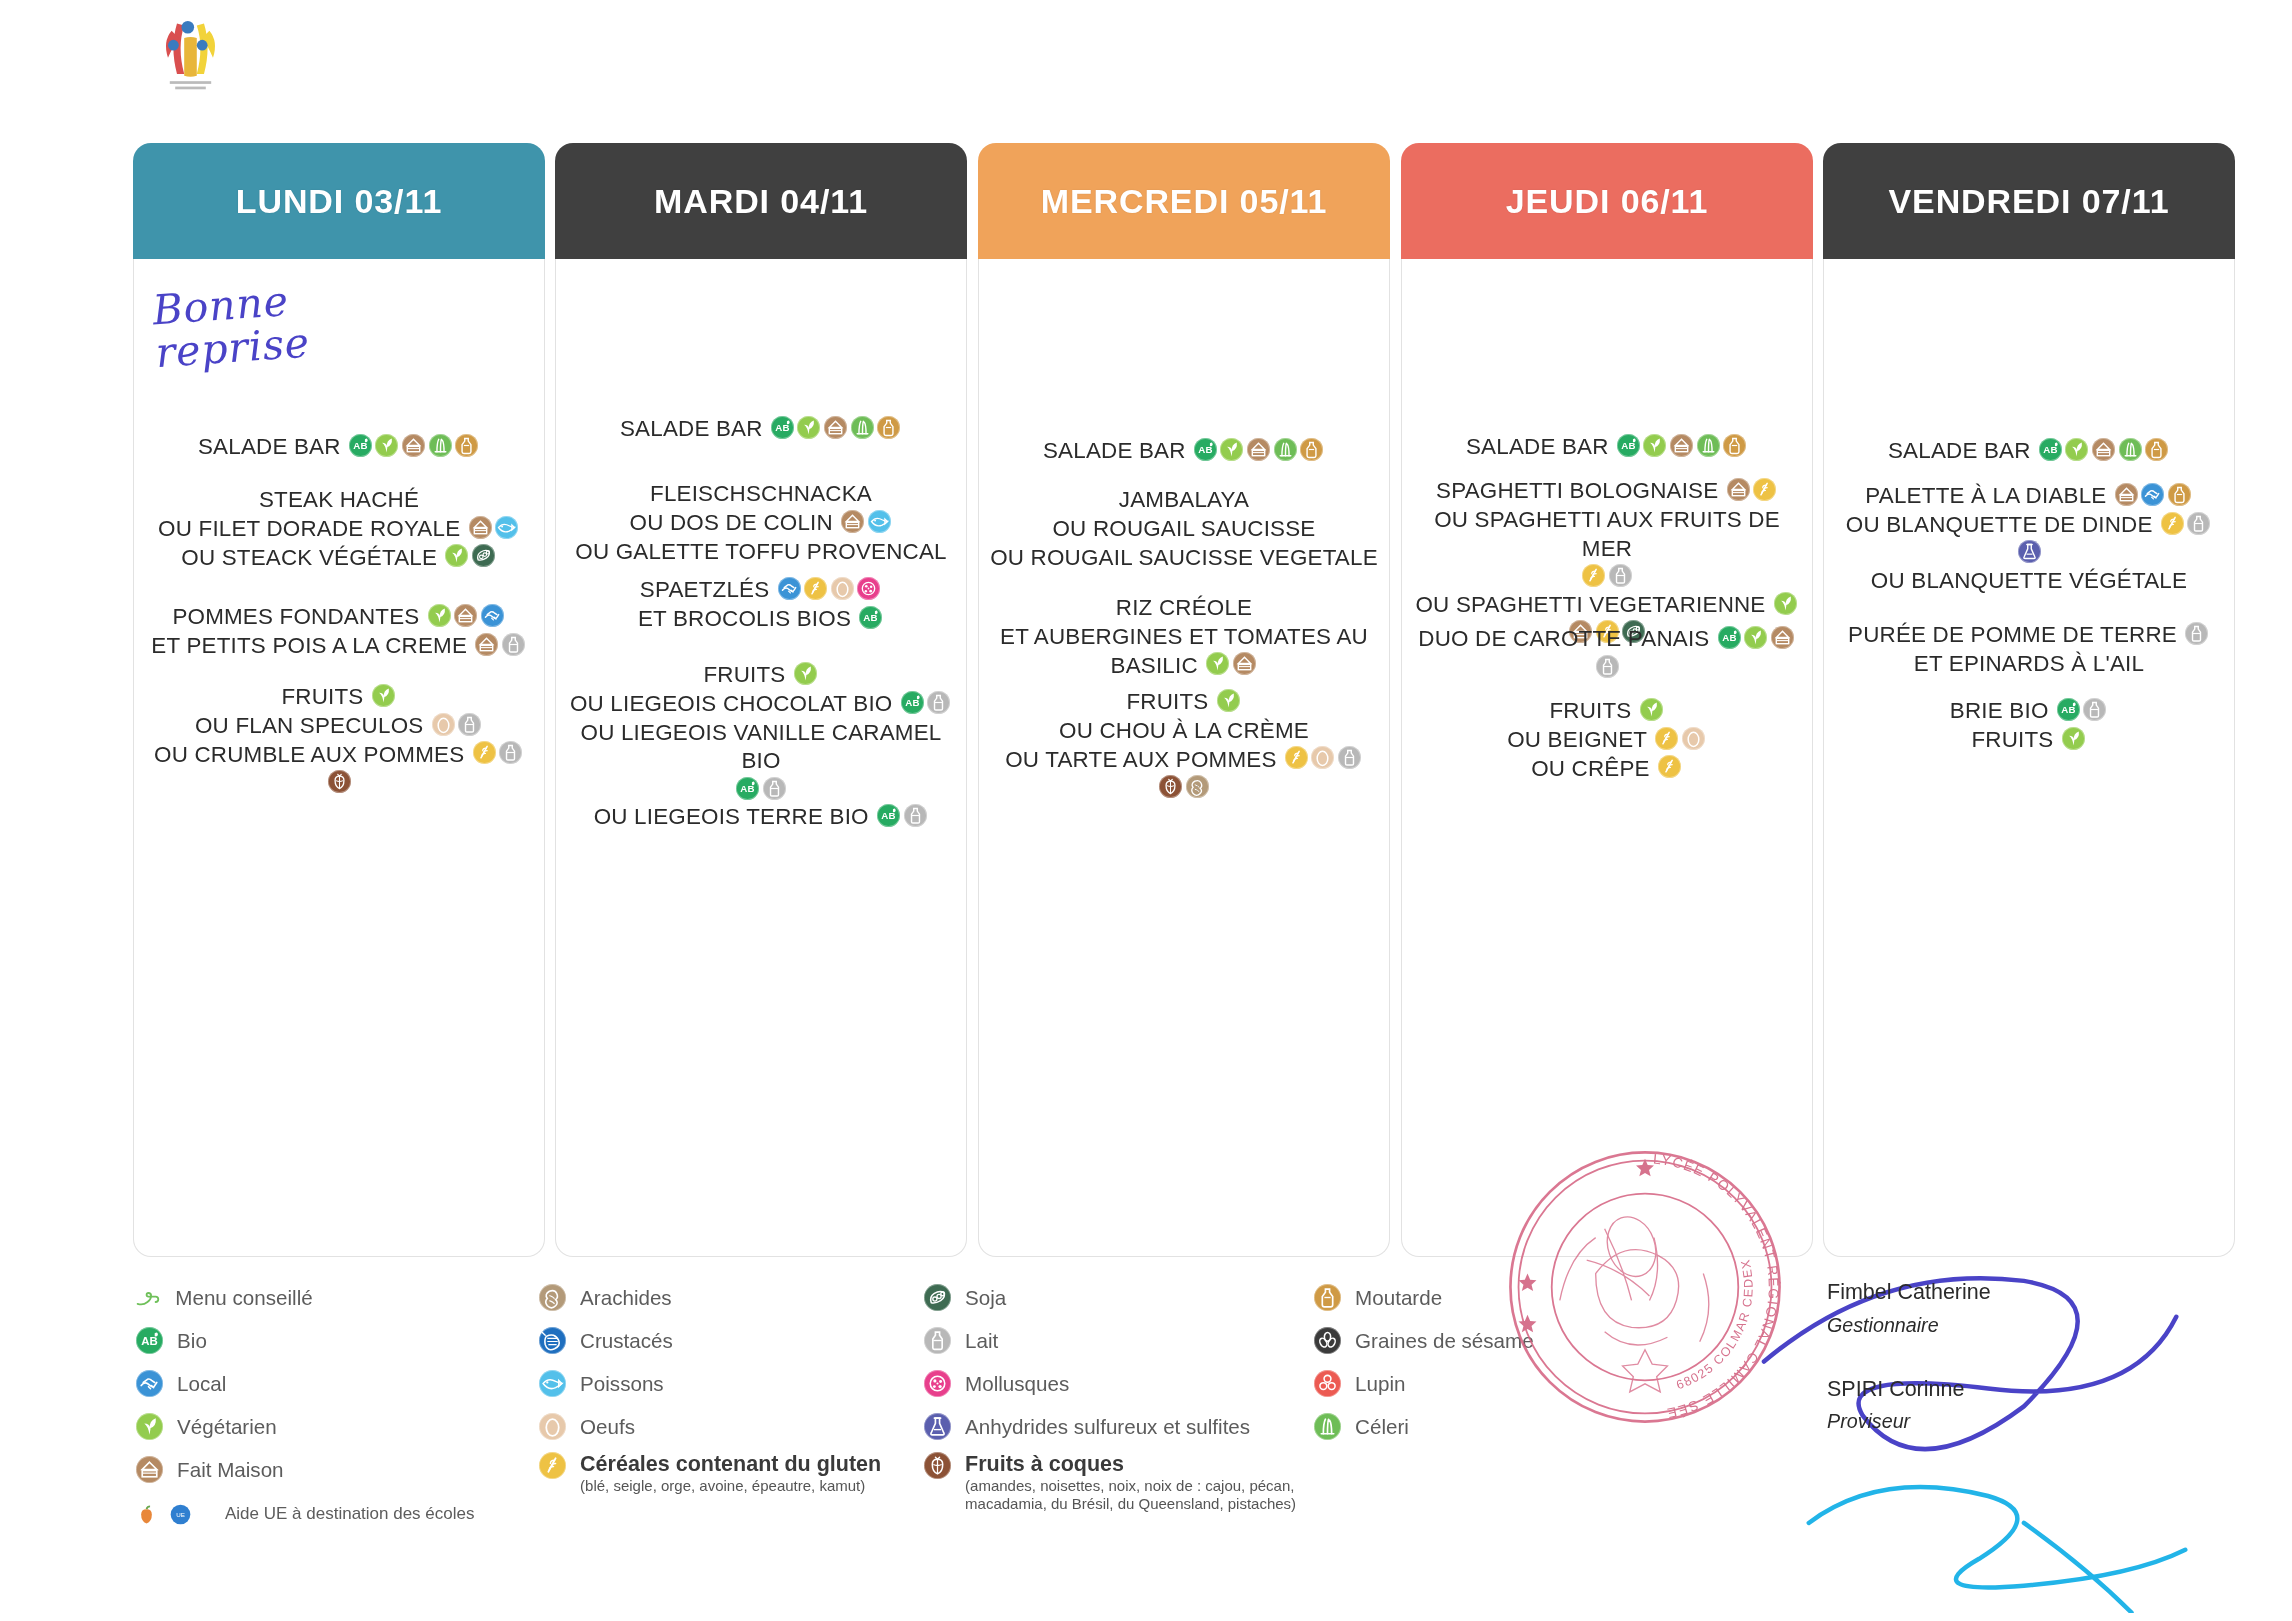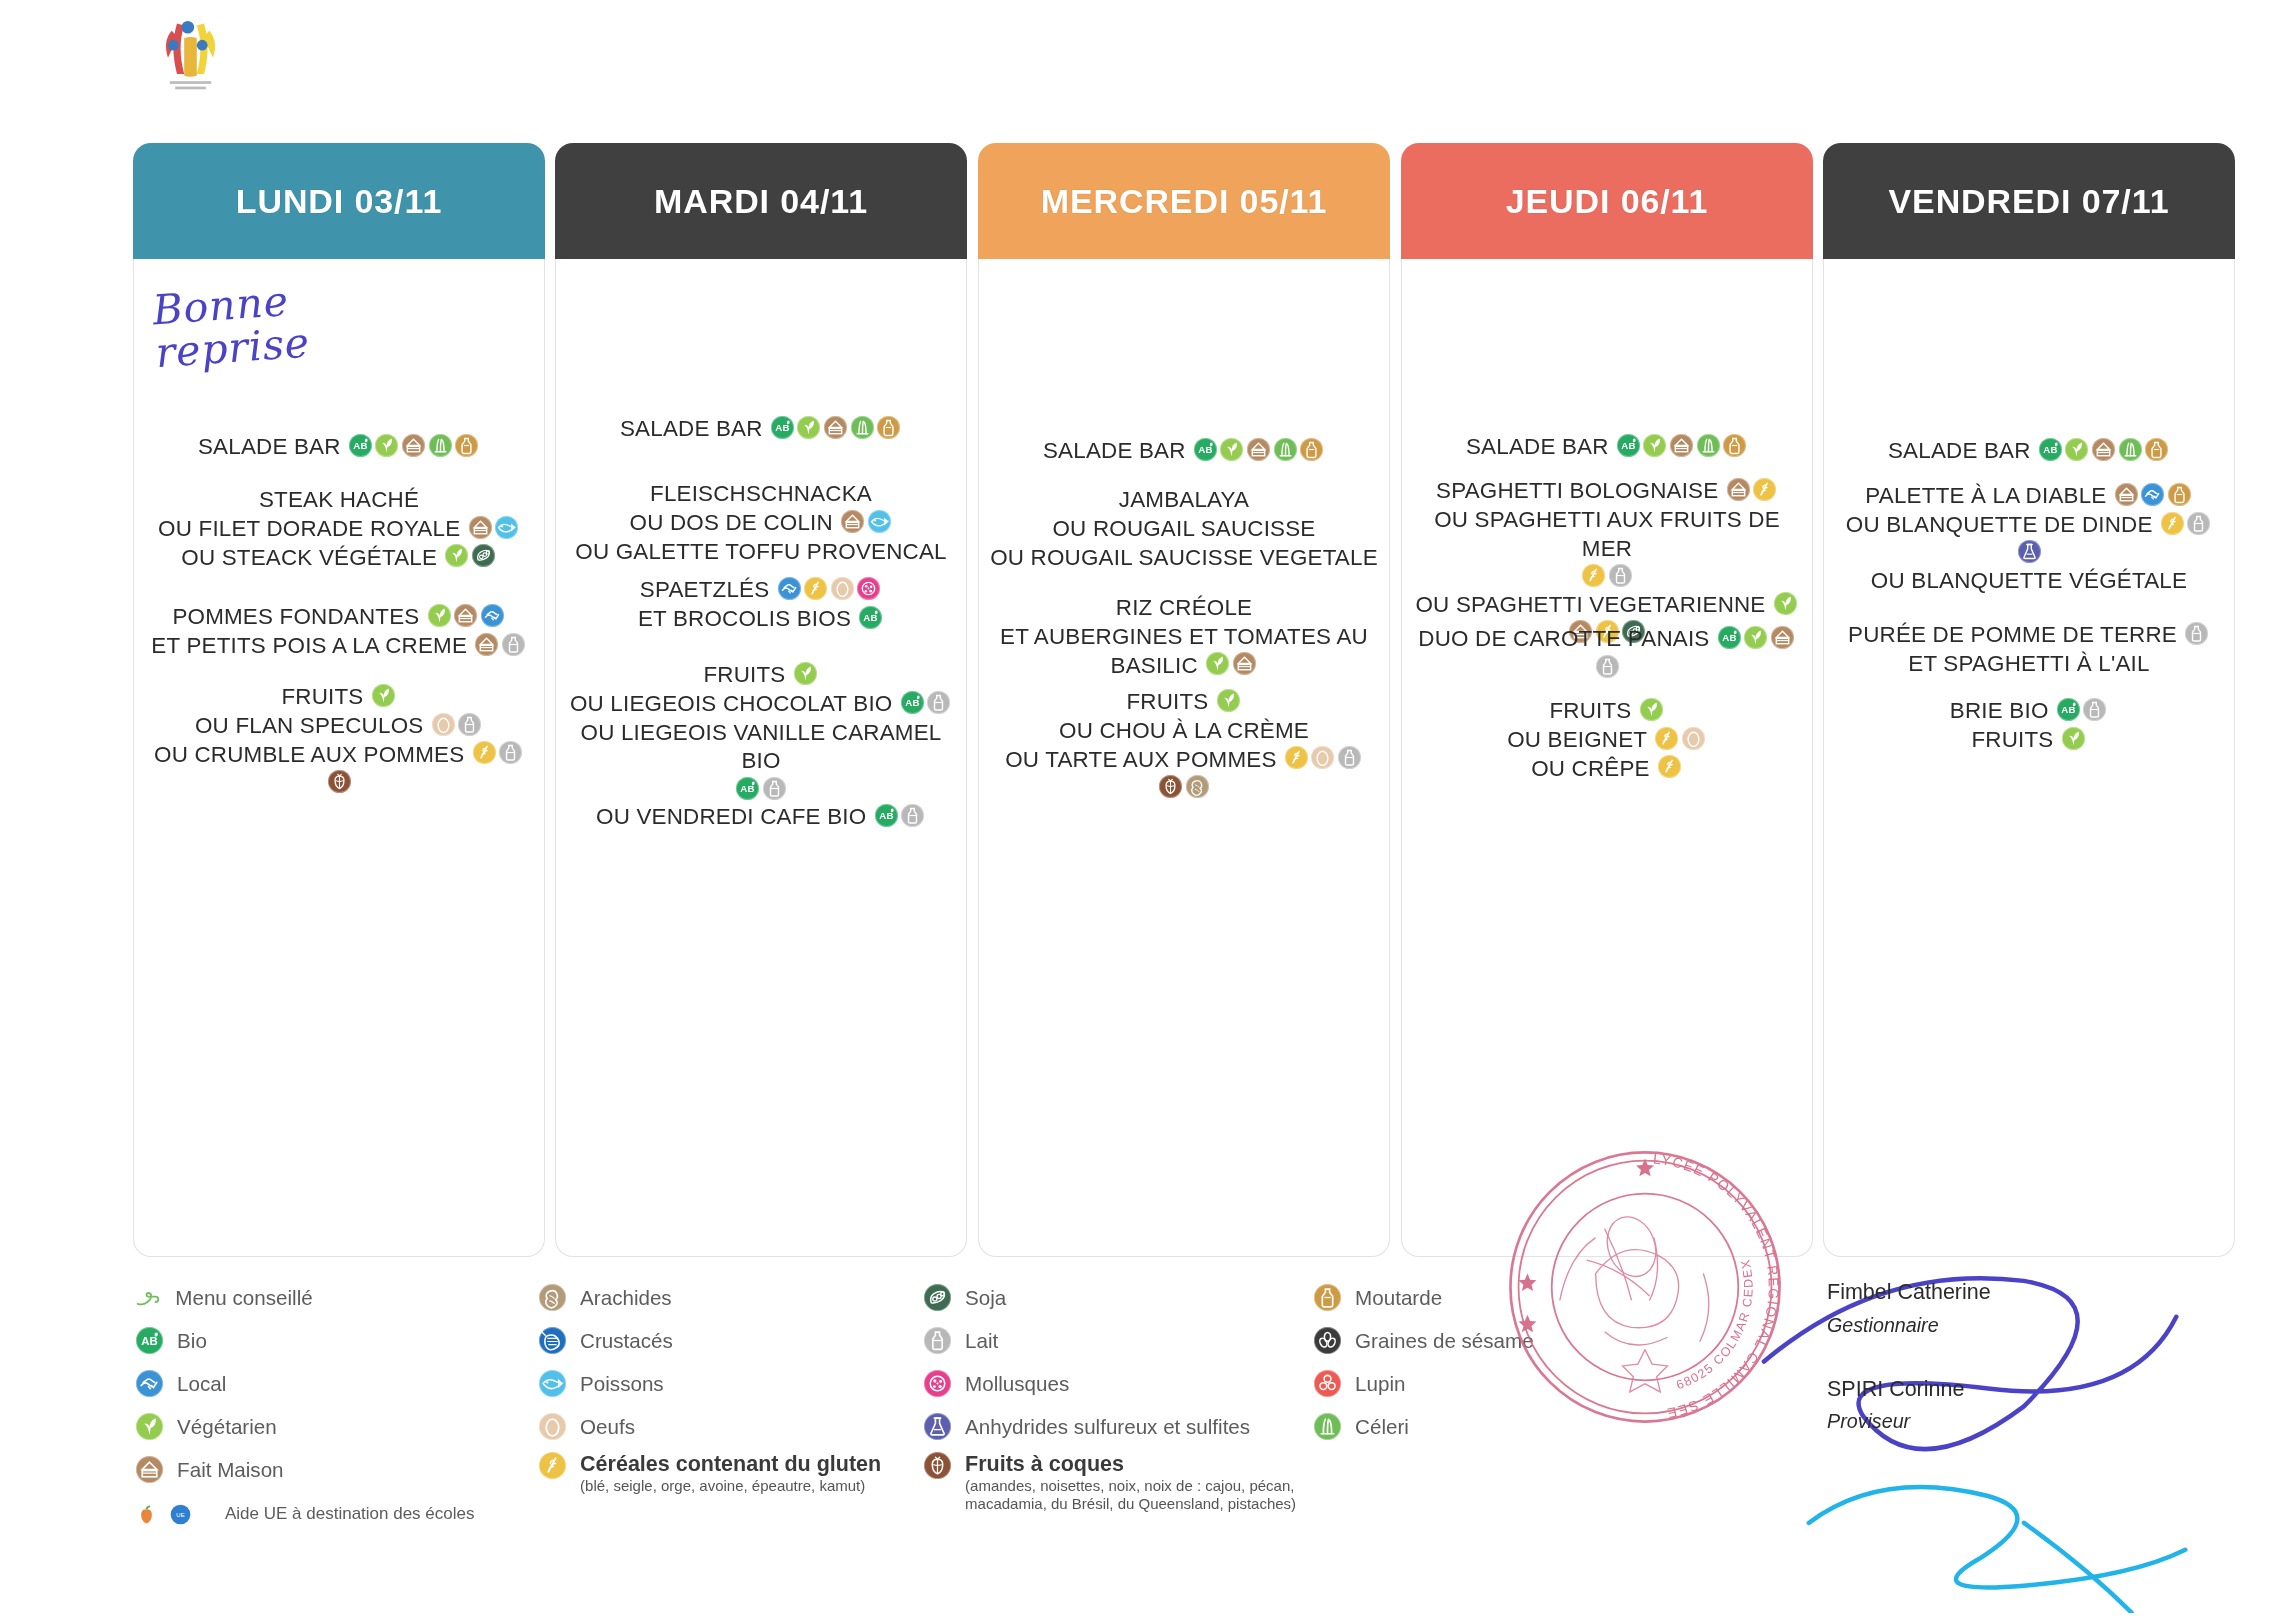"ET SPAGHETTI À L'AIL" span.txt { text: SPAGHETTI -> EPINARDS }
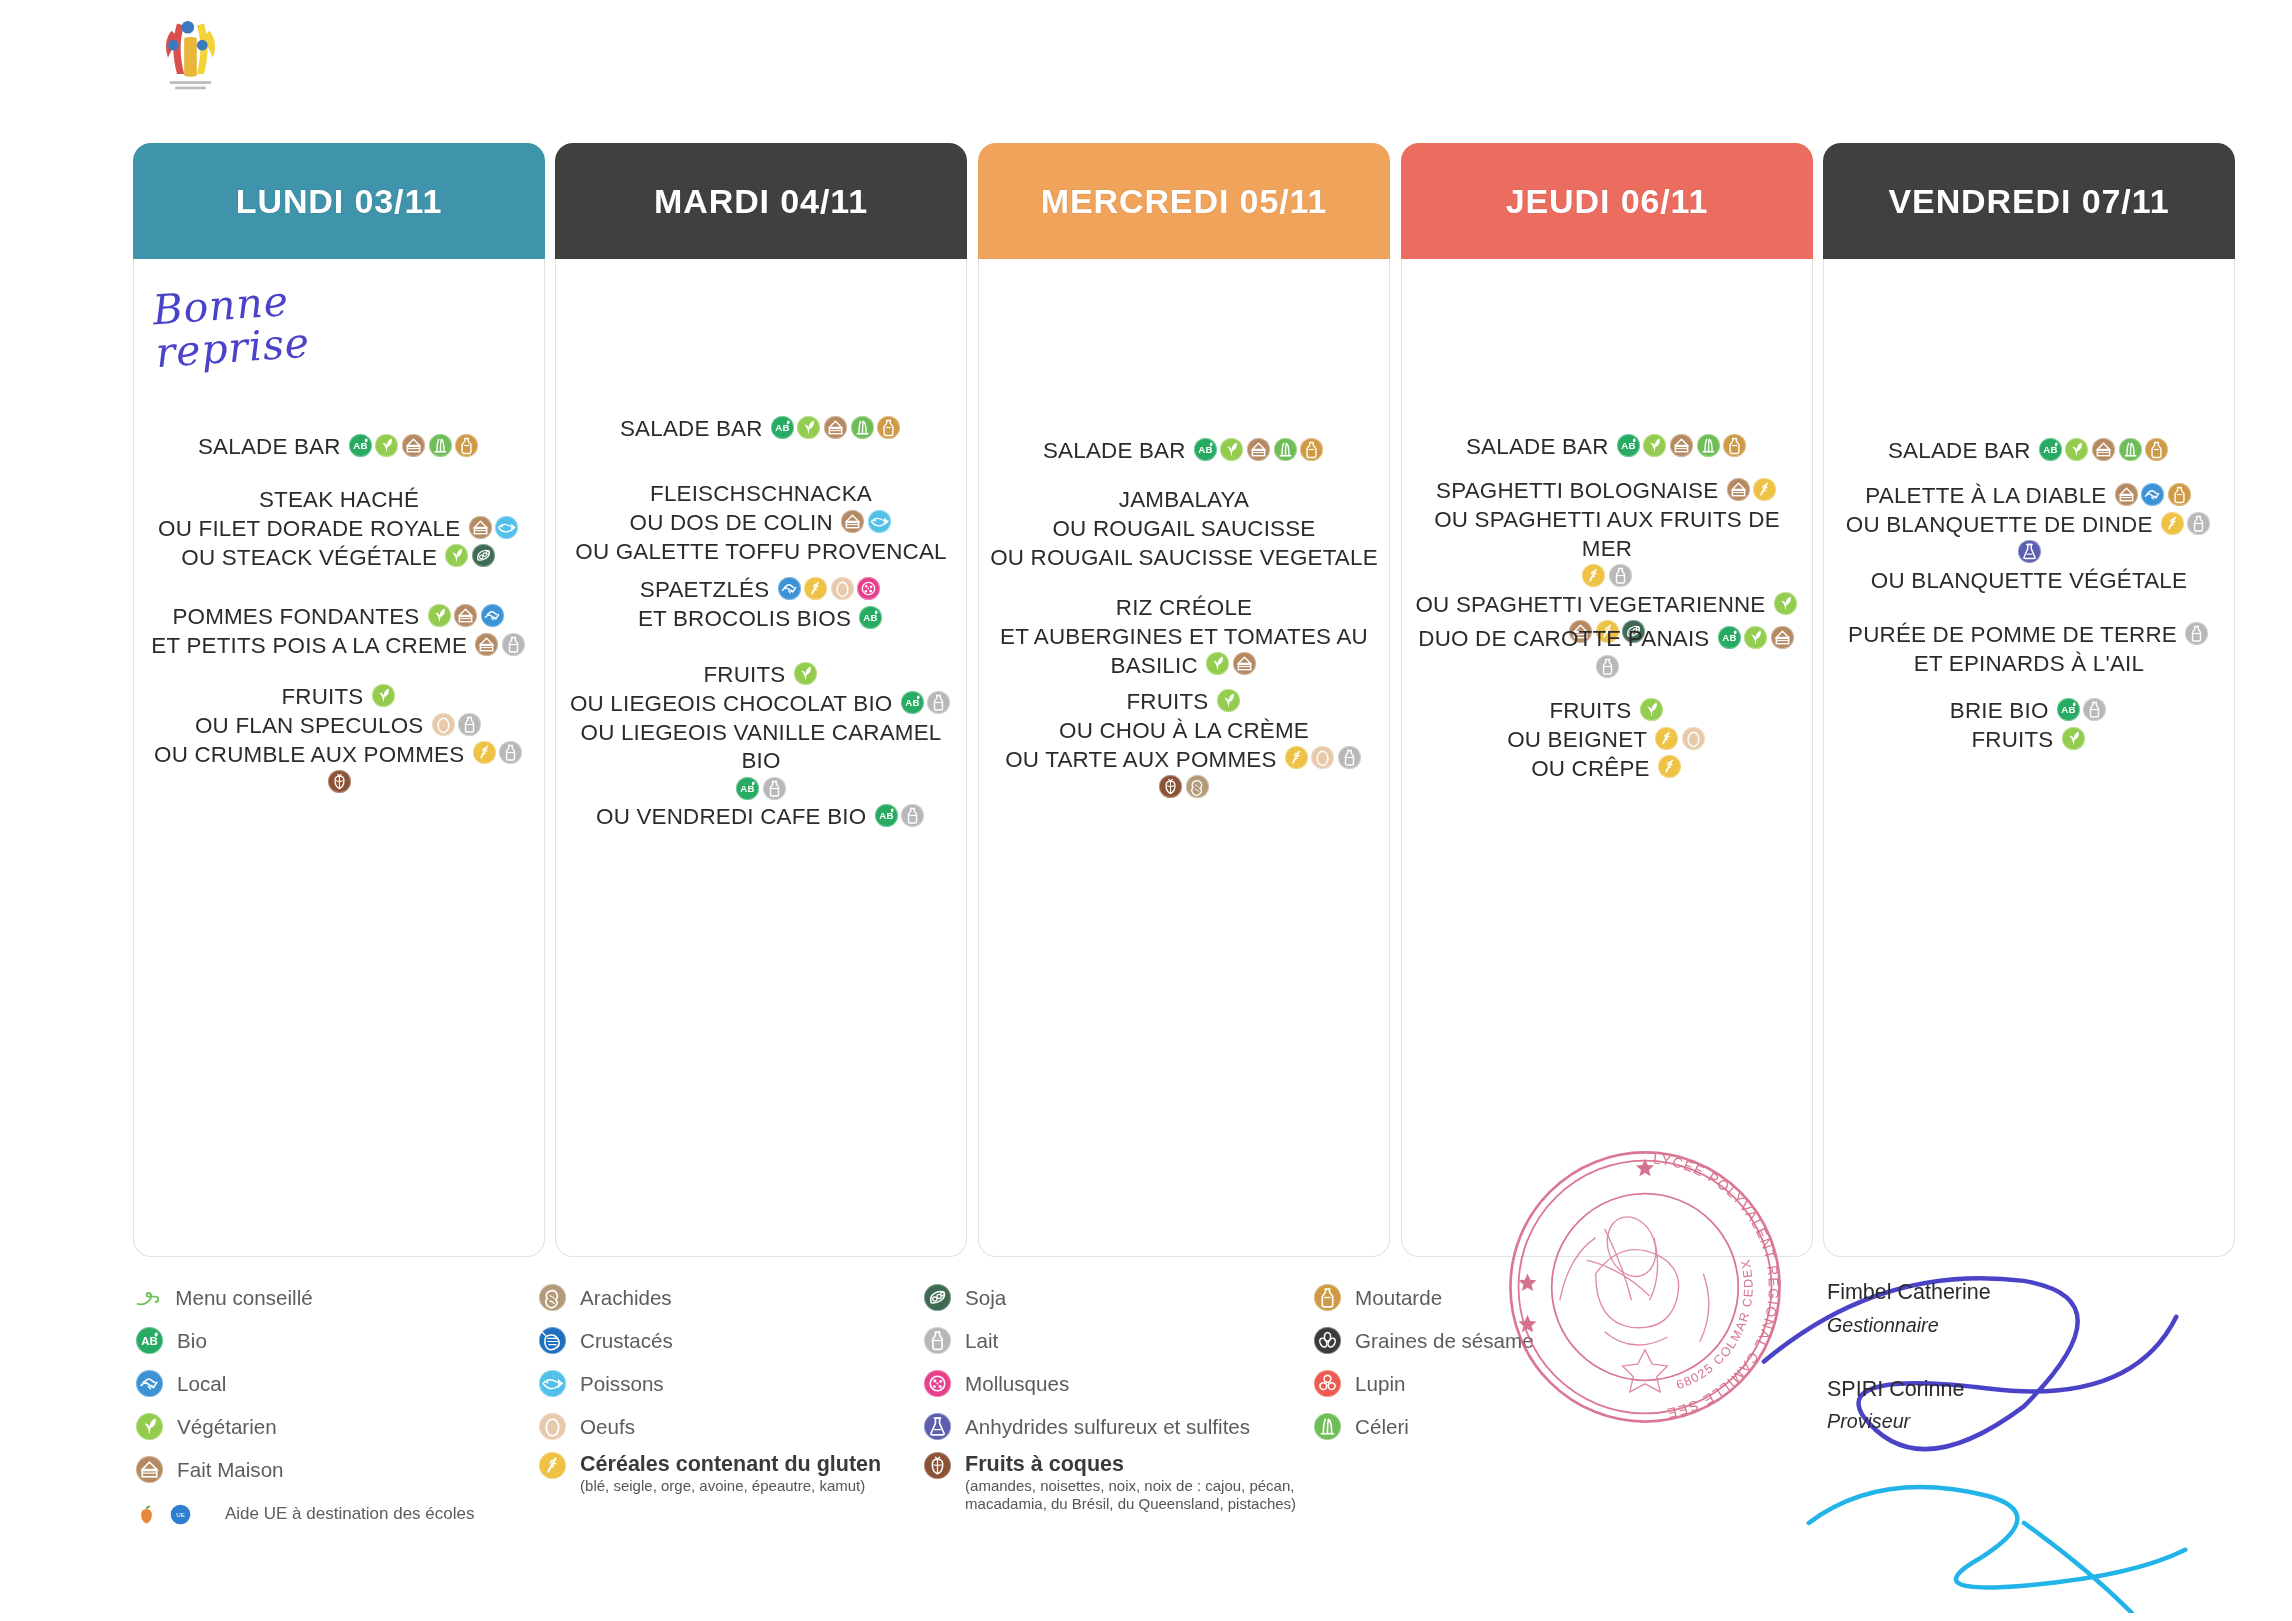"OU VENDREDI CAFE BIO" span.txt { text: VENDREDI CAFE -> LIEGEOIS TERRE }
